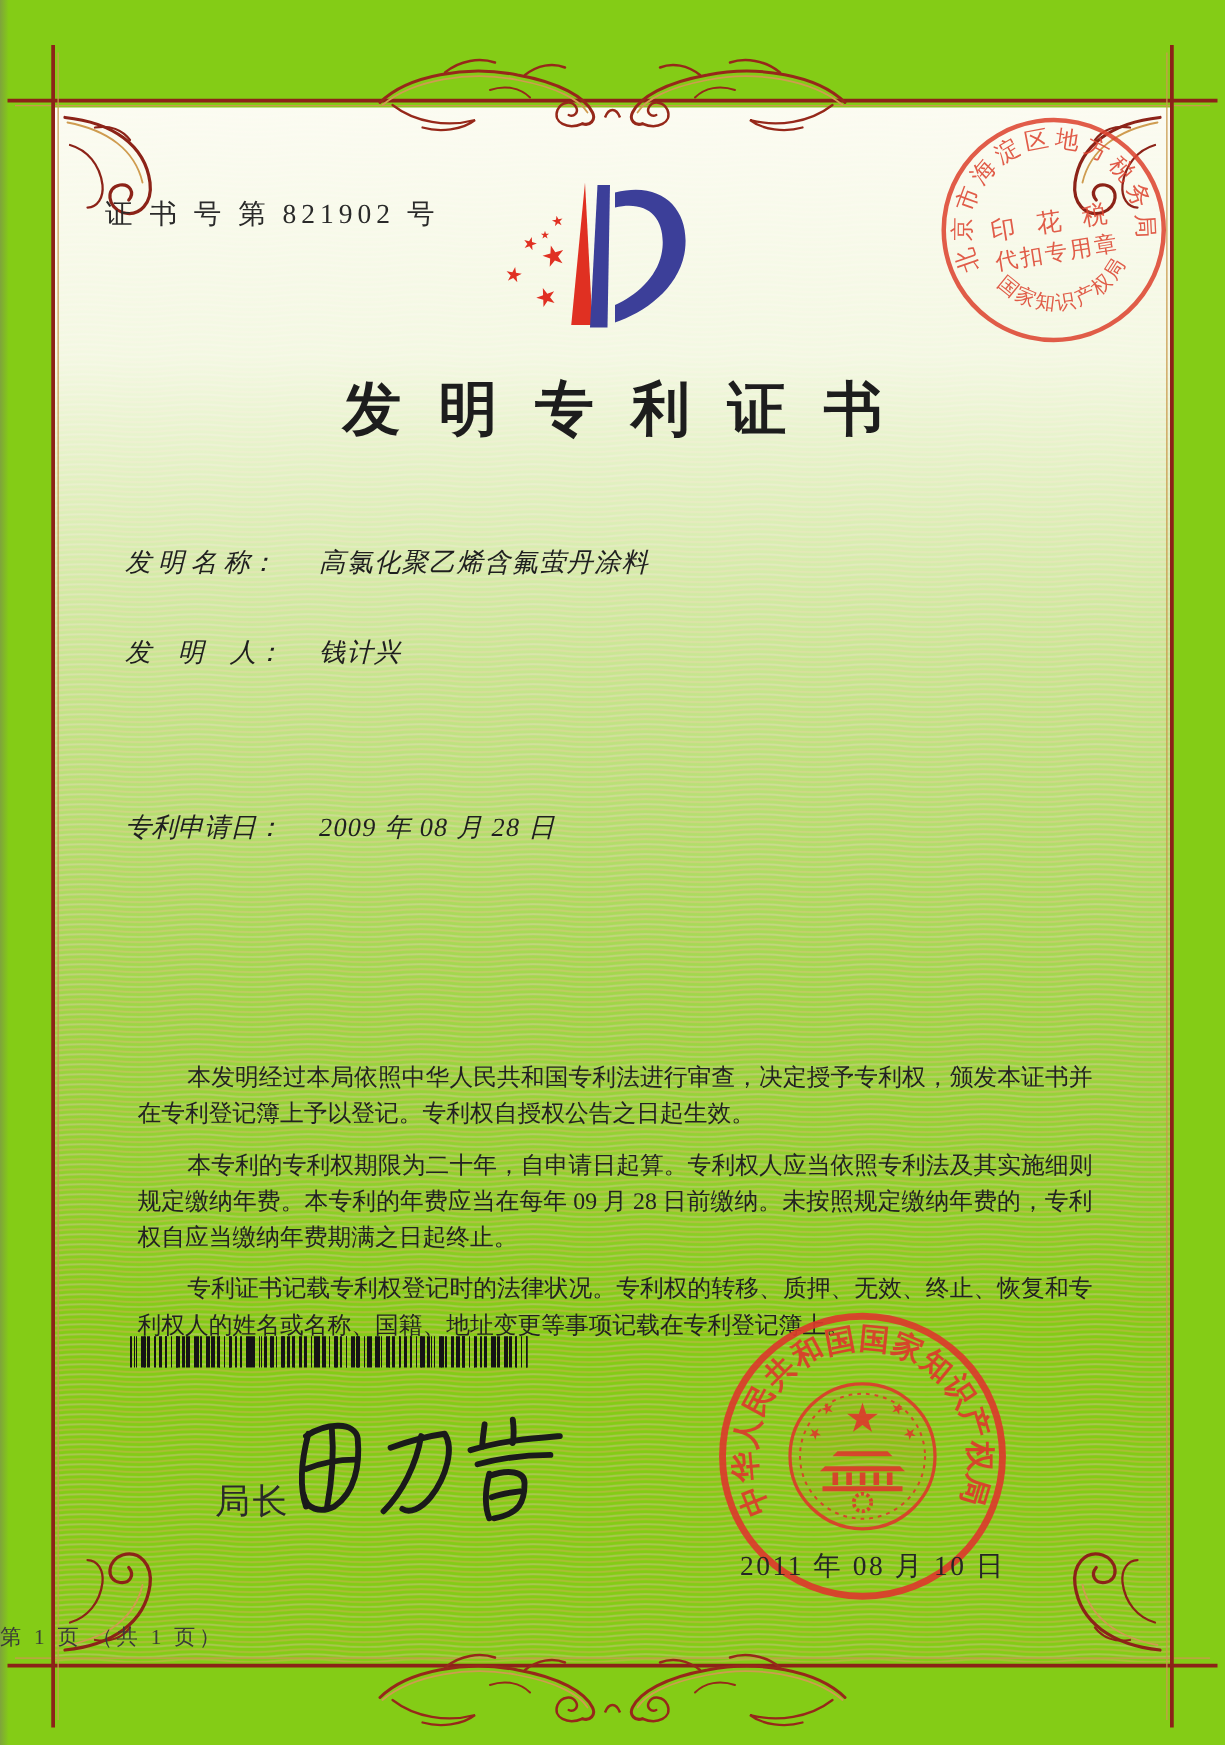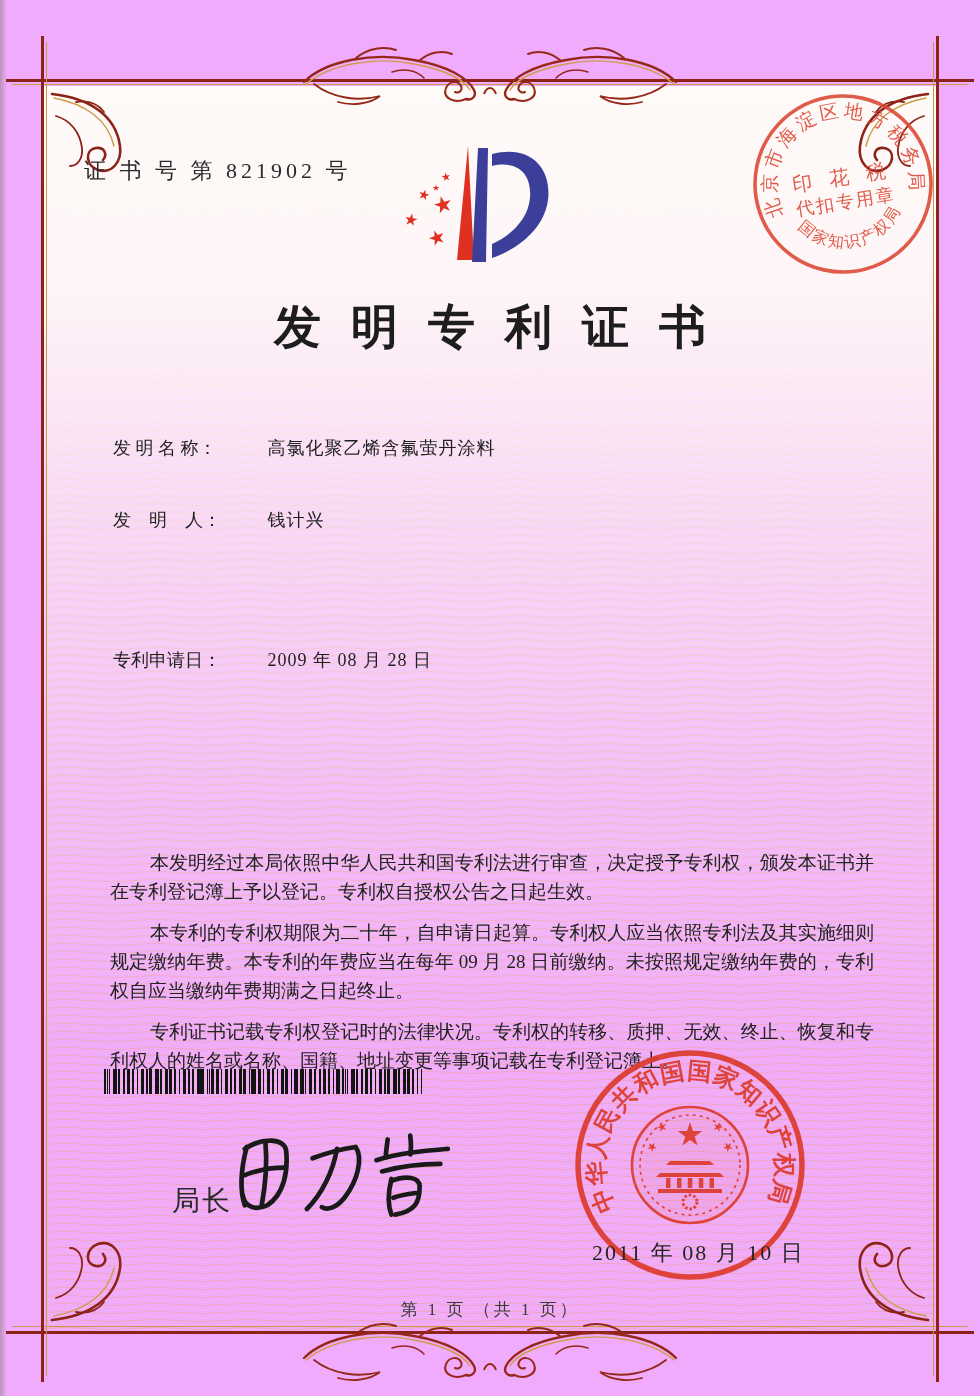"证 书 号 第 821902" .sheet { background: #f0abfc -> #84cc16 }
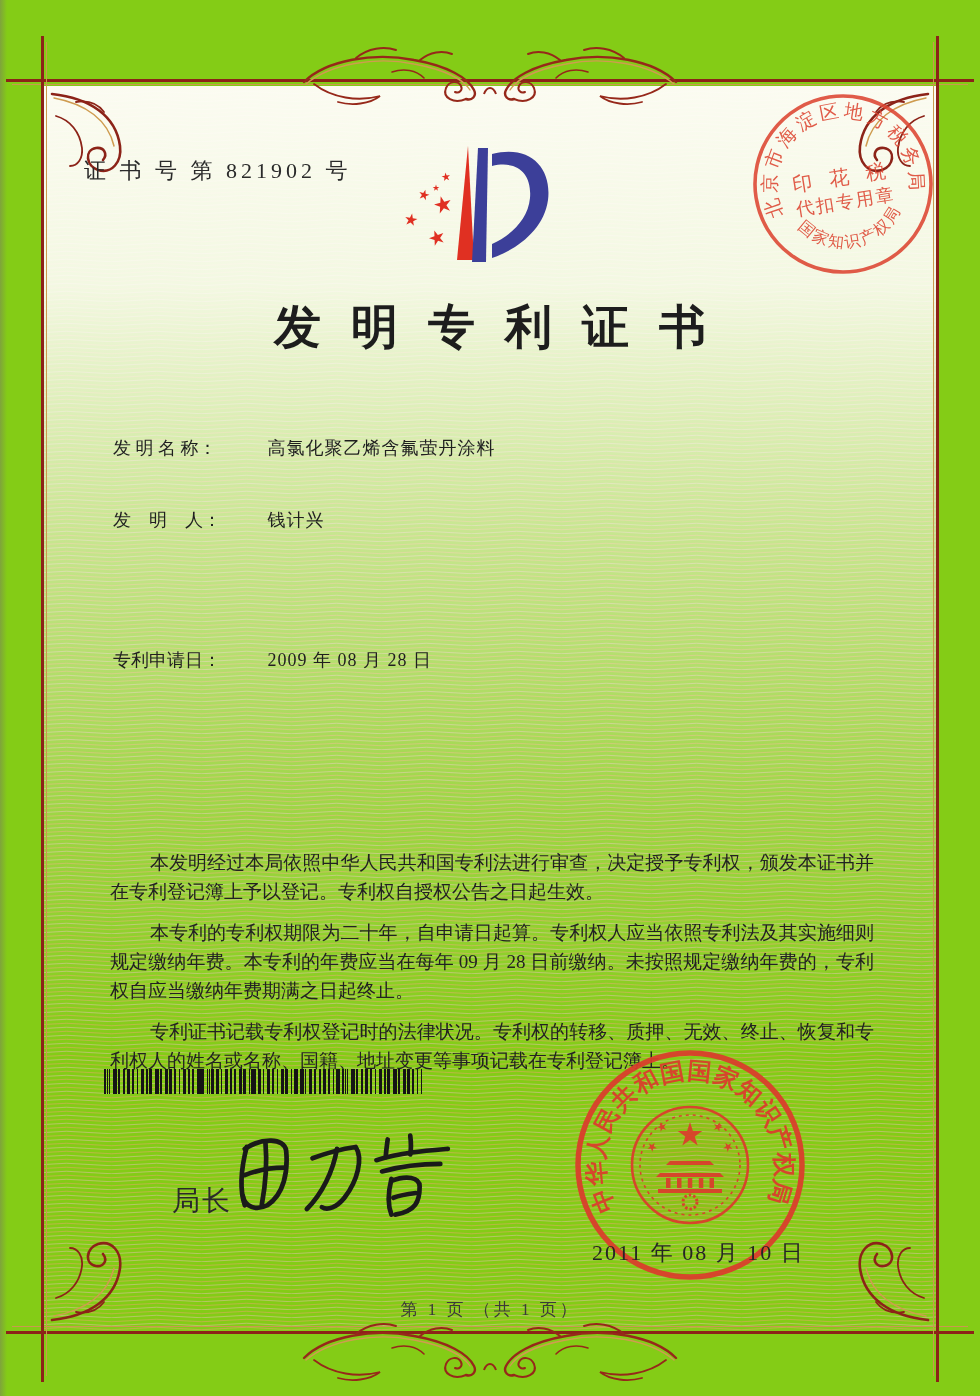"发 明 名 称： 高氯化聚乙烯含氟萤丹涂料" .field-row { font-size: 18px -> 21px; font-style: none -> italic; left: 113px -> 100px }
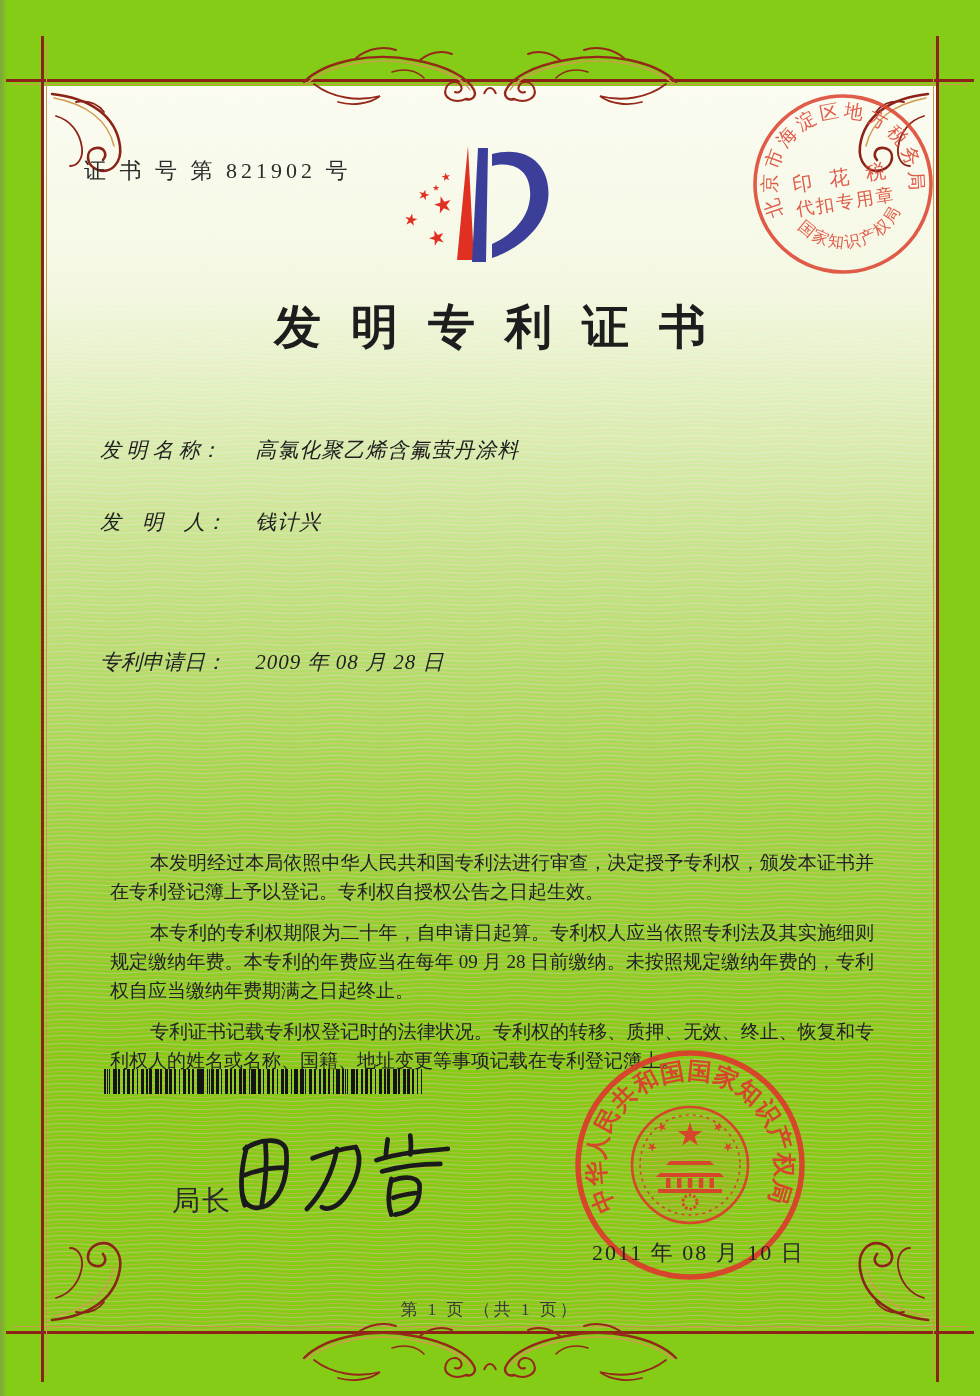"第 1 页 （共 1" .footer { text-align: center -> none }
